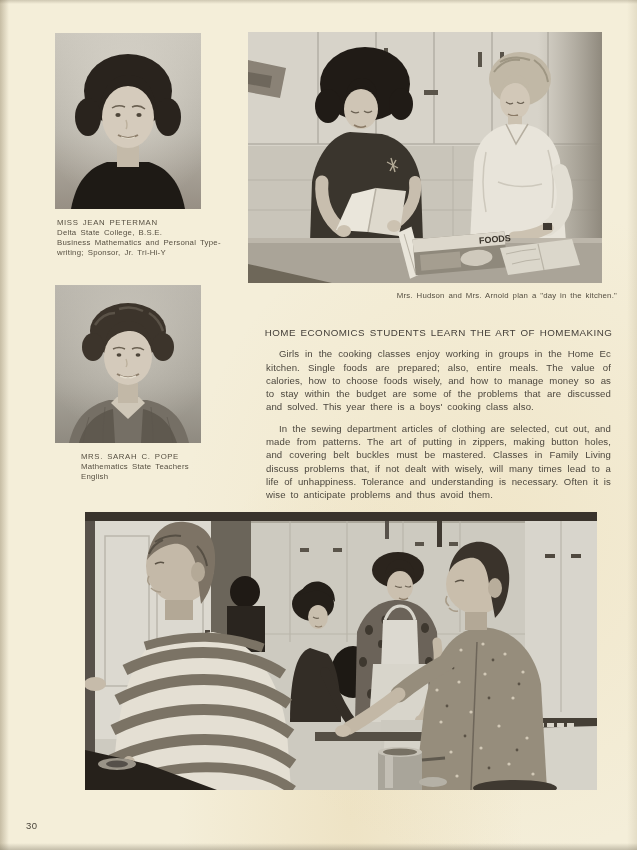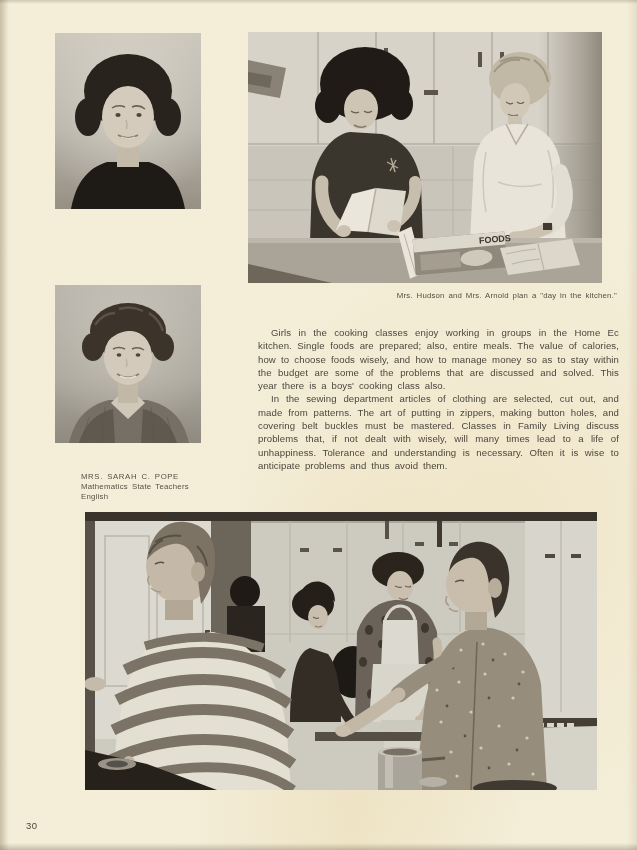"MISS JEAN PETERMAN" div.abs { html: none -> <div> <div>MISS JEAN PETERMAN</div> <div>Delta State College, B.S.E.</div> <div>Business Mathematics and Personal Type-</div> <div>writing; Sponsor, Jr. Tri-Hi-Y</div> </div> }
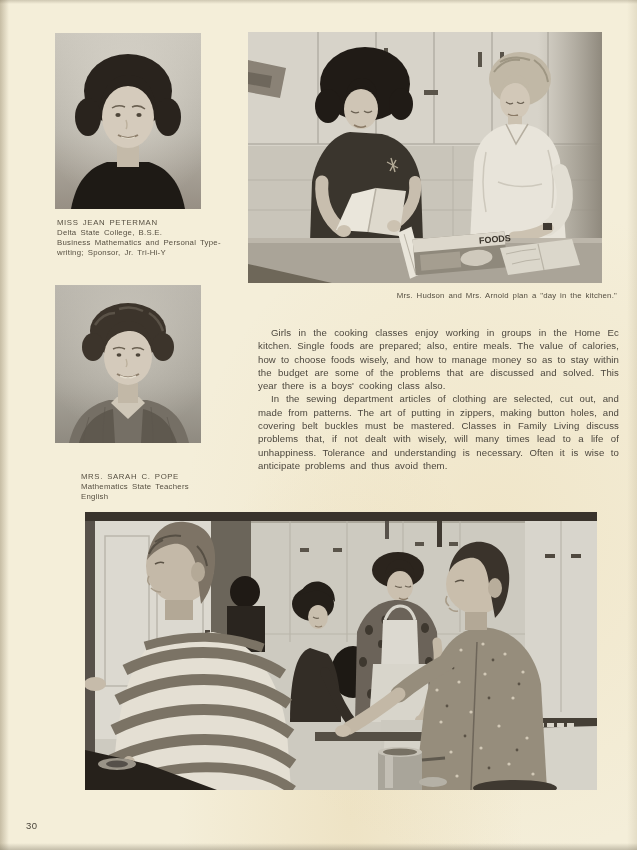"HOME ECONOMICS STUDENTS LEARN THE" h1 { html: none -> <h1>HOME ECONOMICS STUDENTS LEARN THE ART OF HOMEMAKING</h1> }
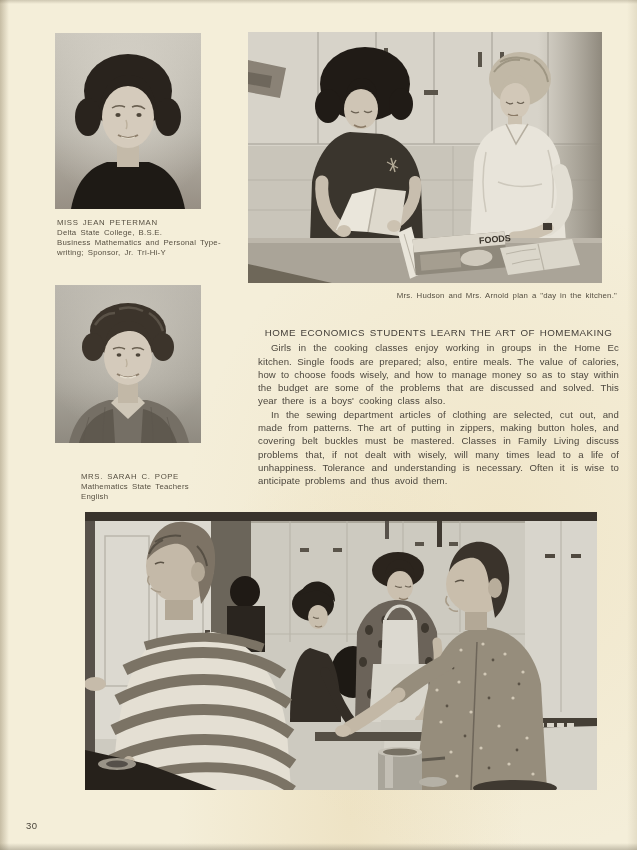"Girls in the cooking classes" .article p { margin: 0 -> 8px }
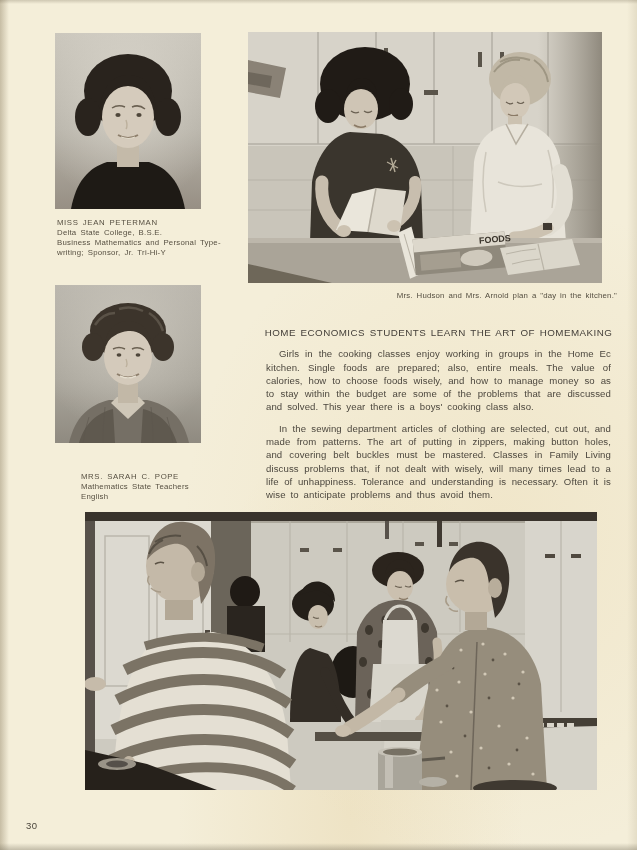"MRS. SARAH C. POPE" div.abs { top: 472px -> 452px }
